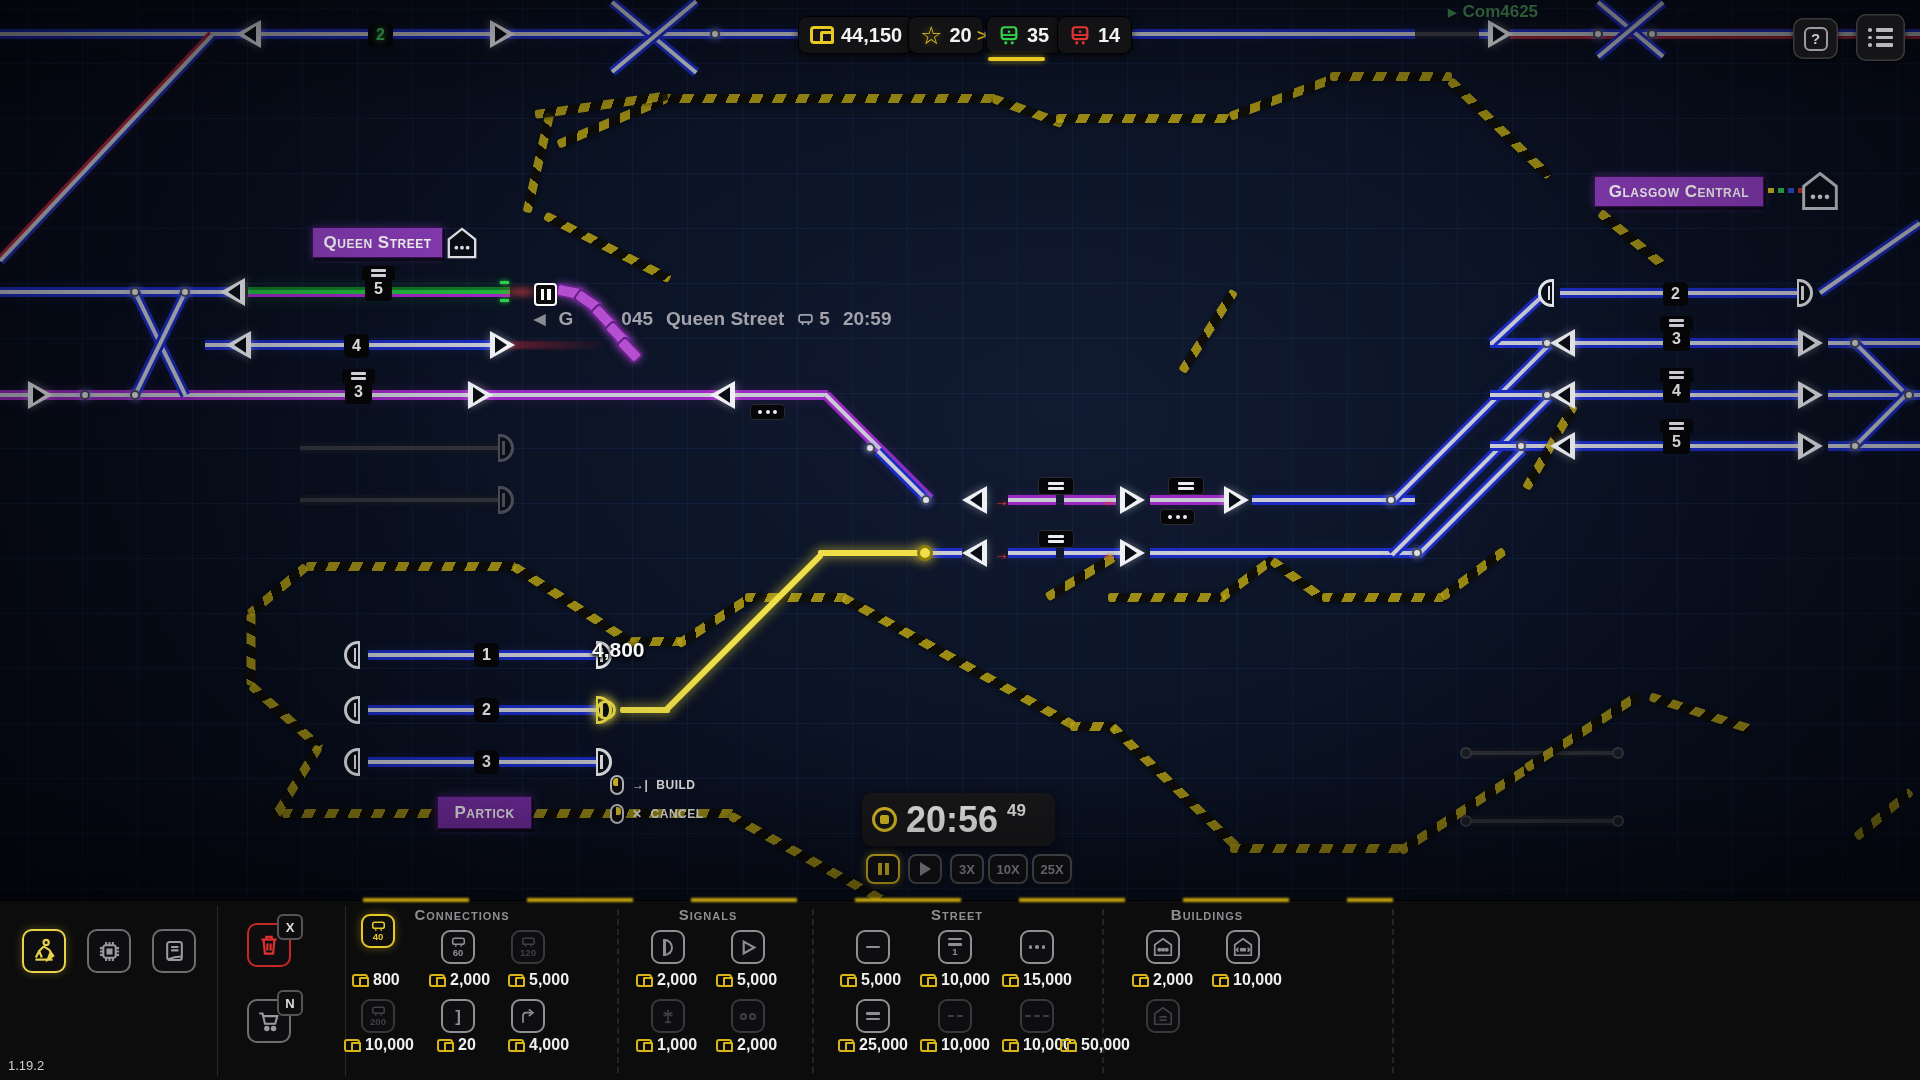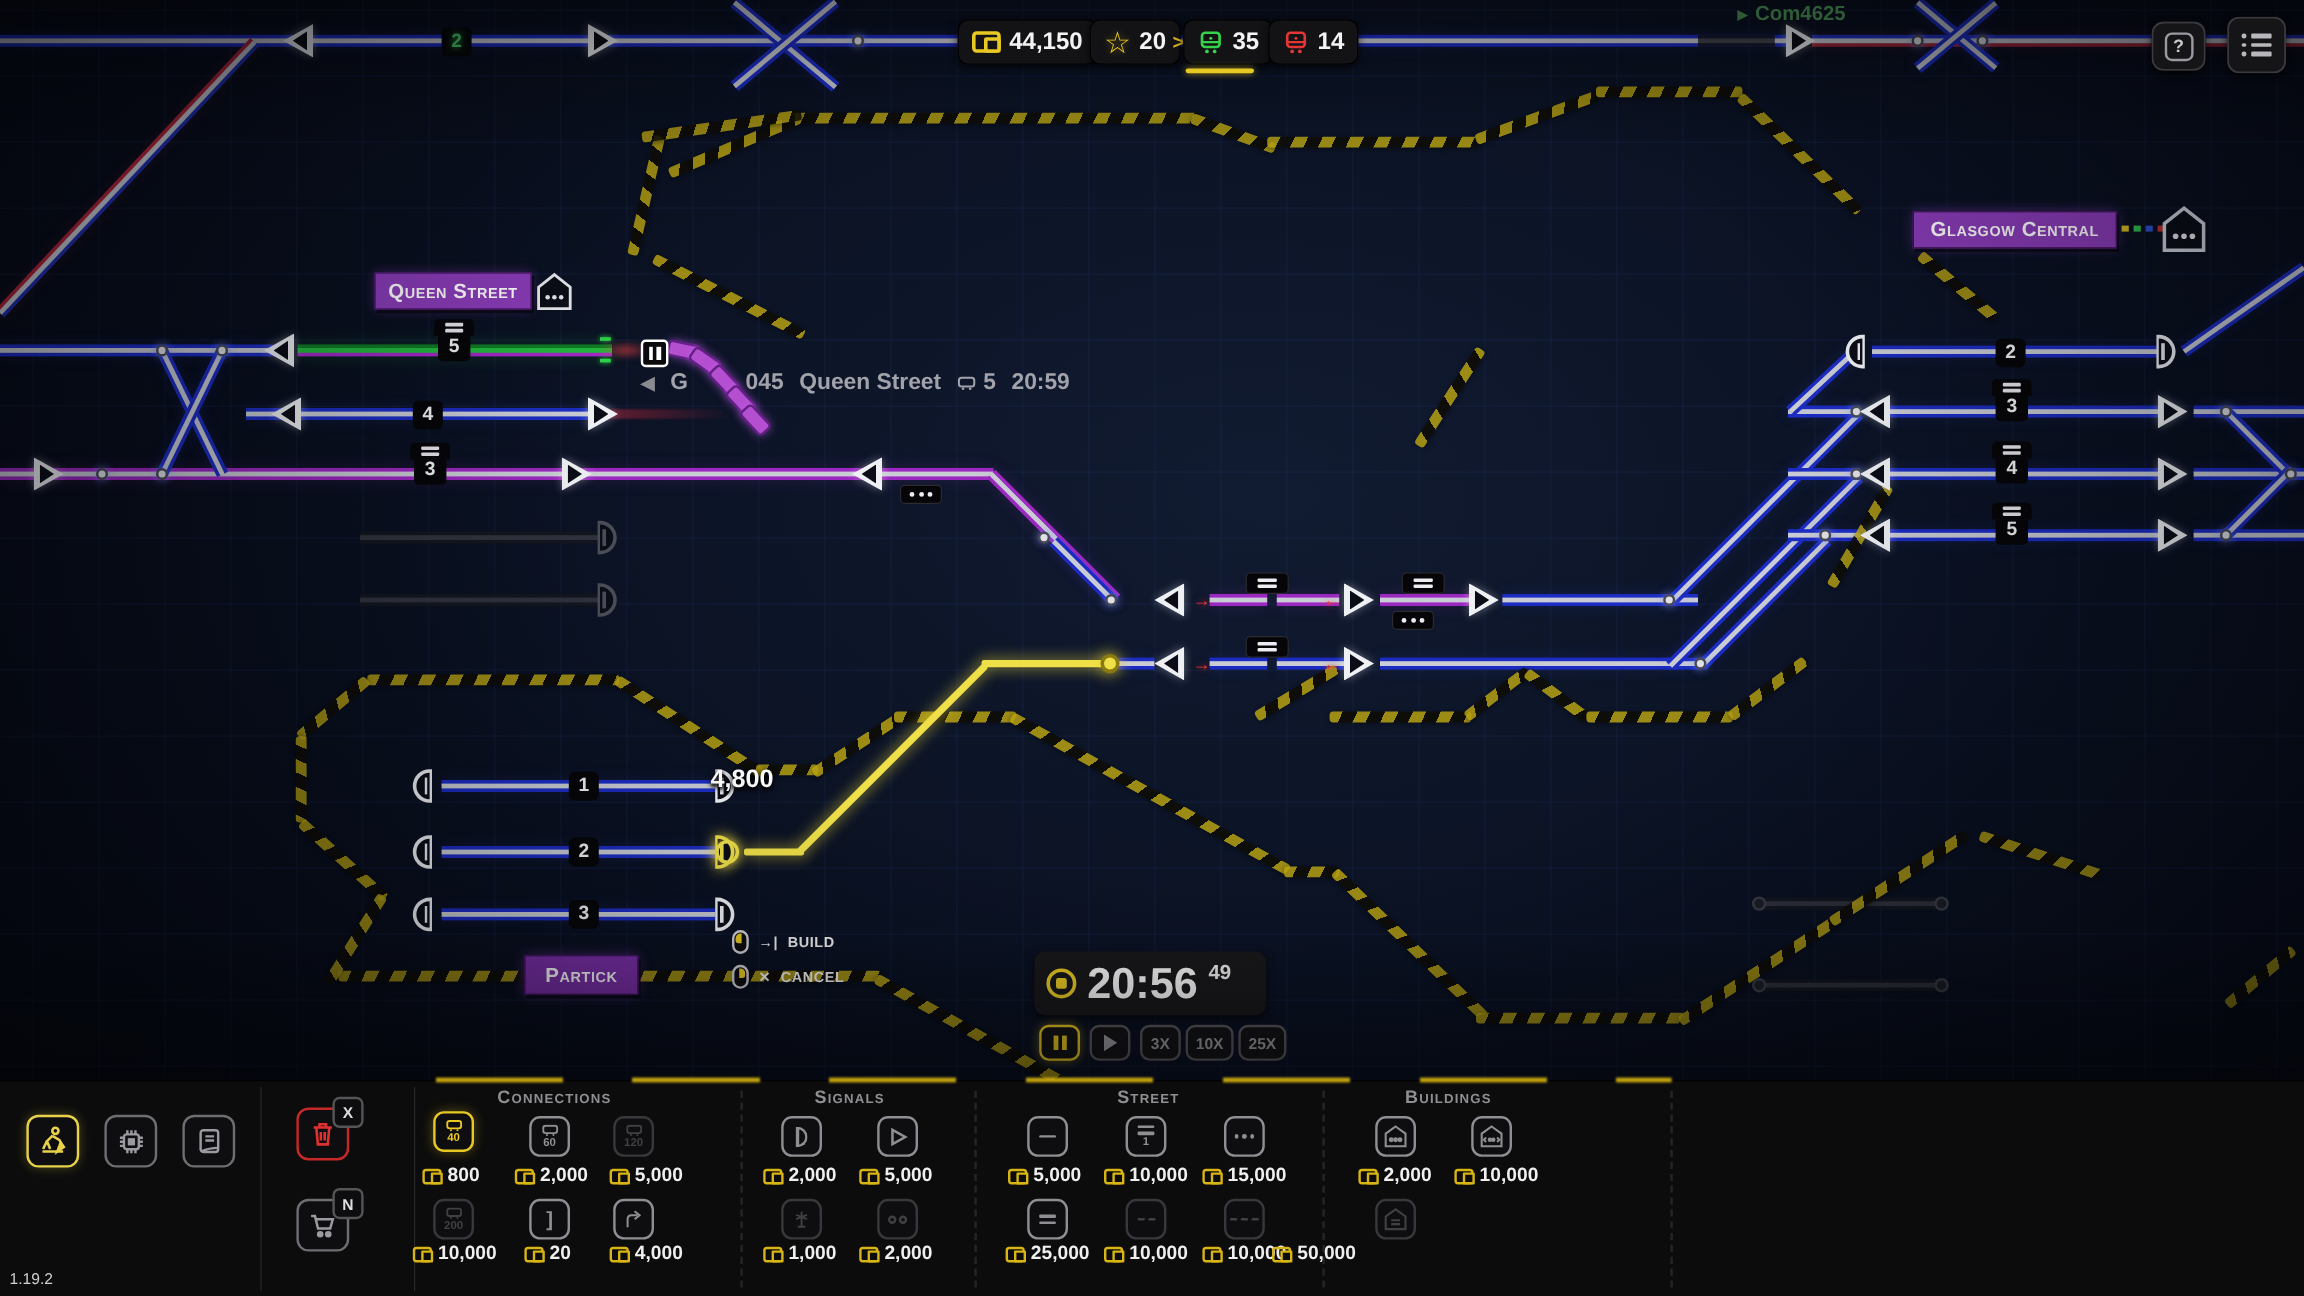"40" div.ico { top: 25px -> 13px }
